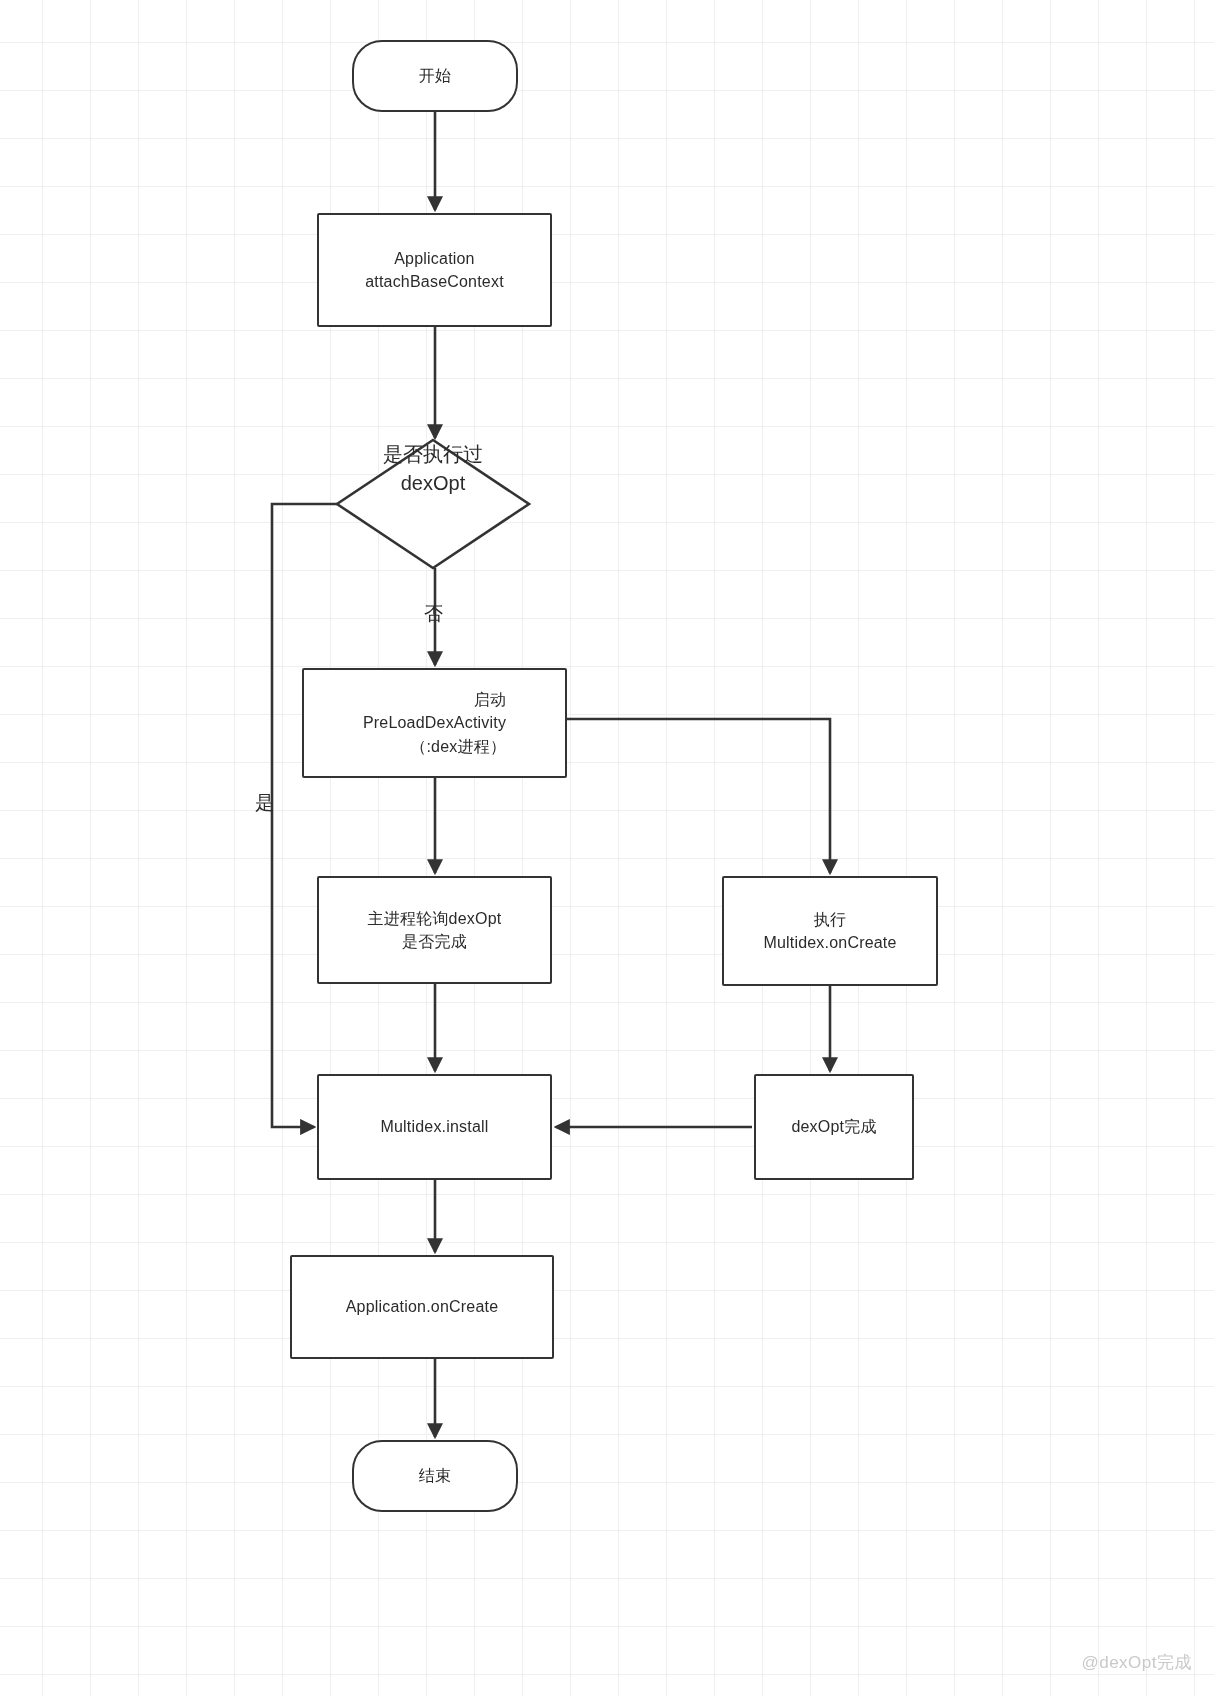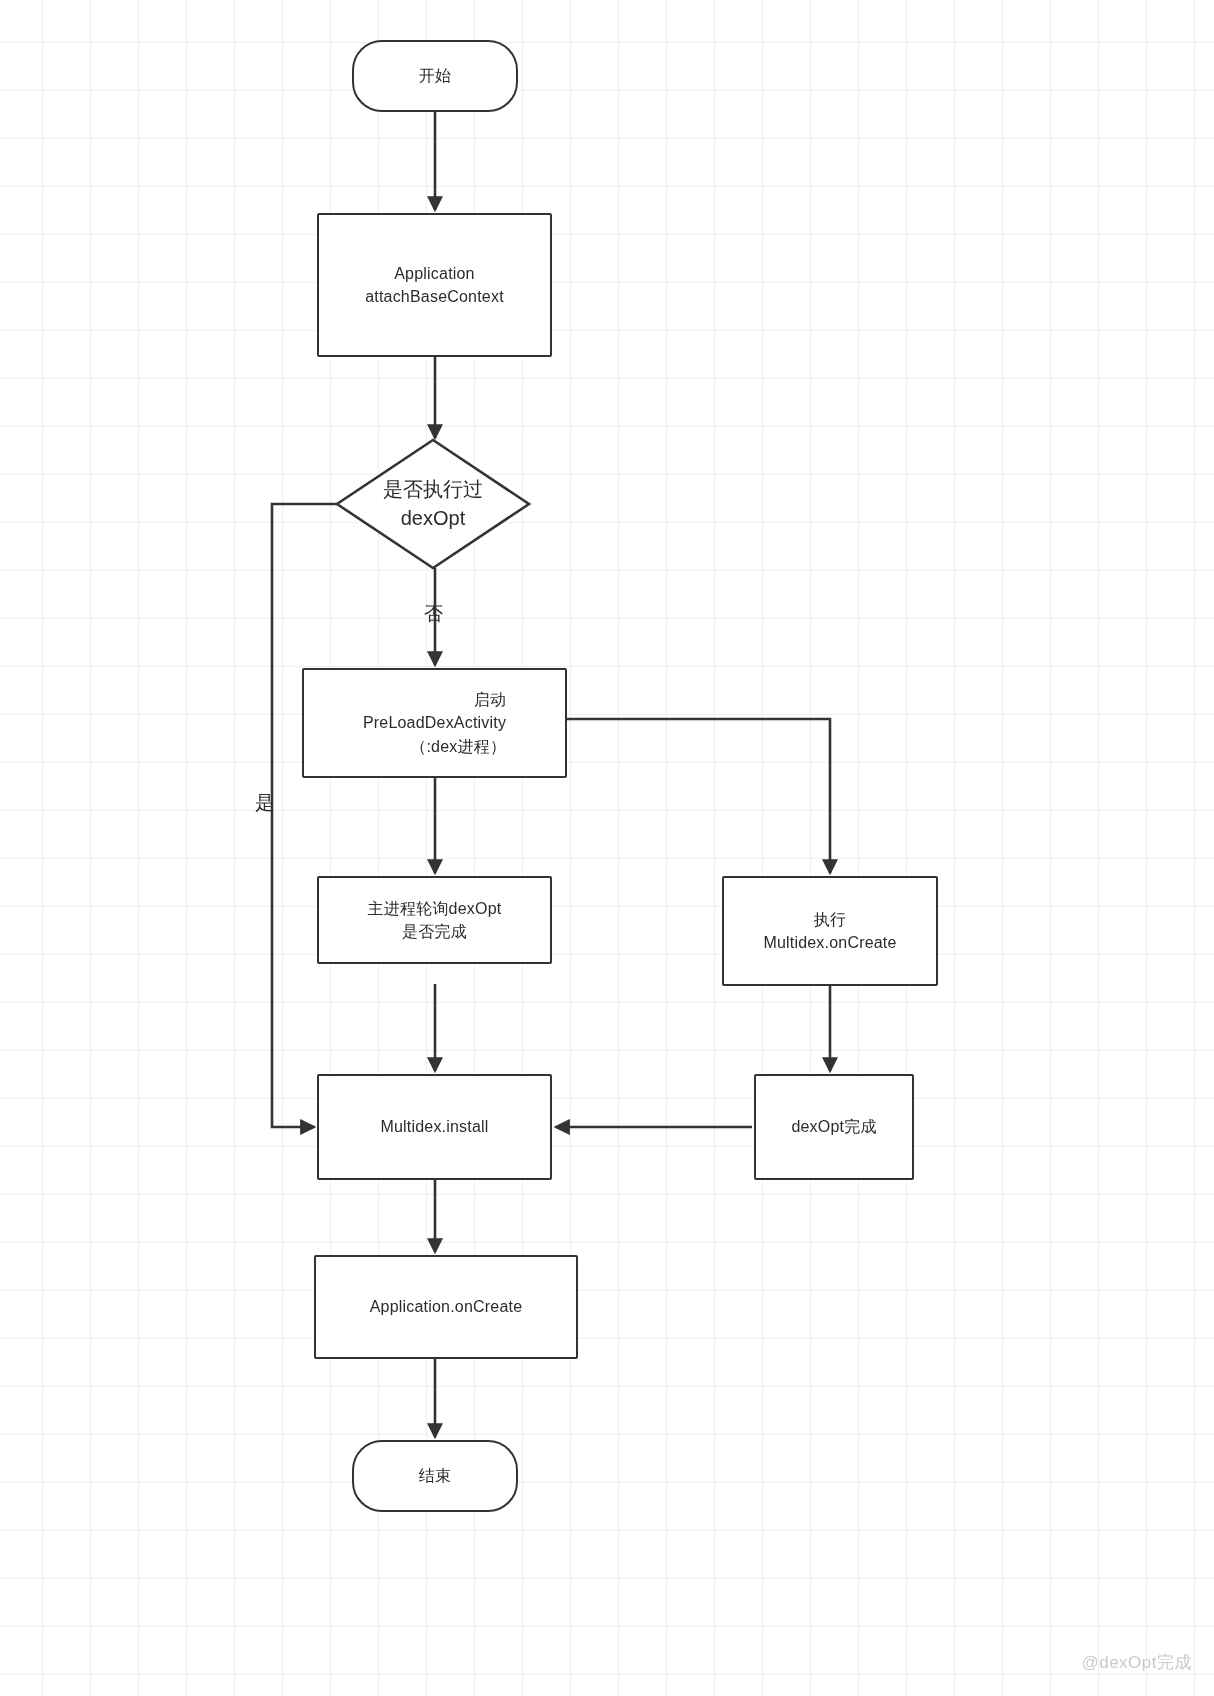"Application" div.node { height: 144px -> 114px }
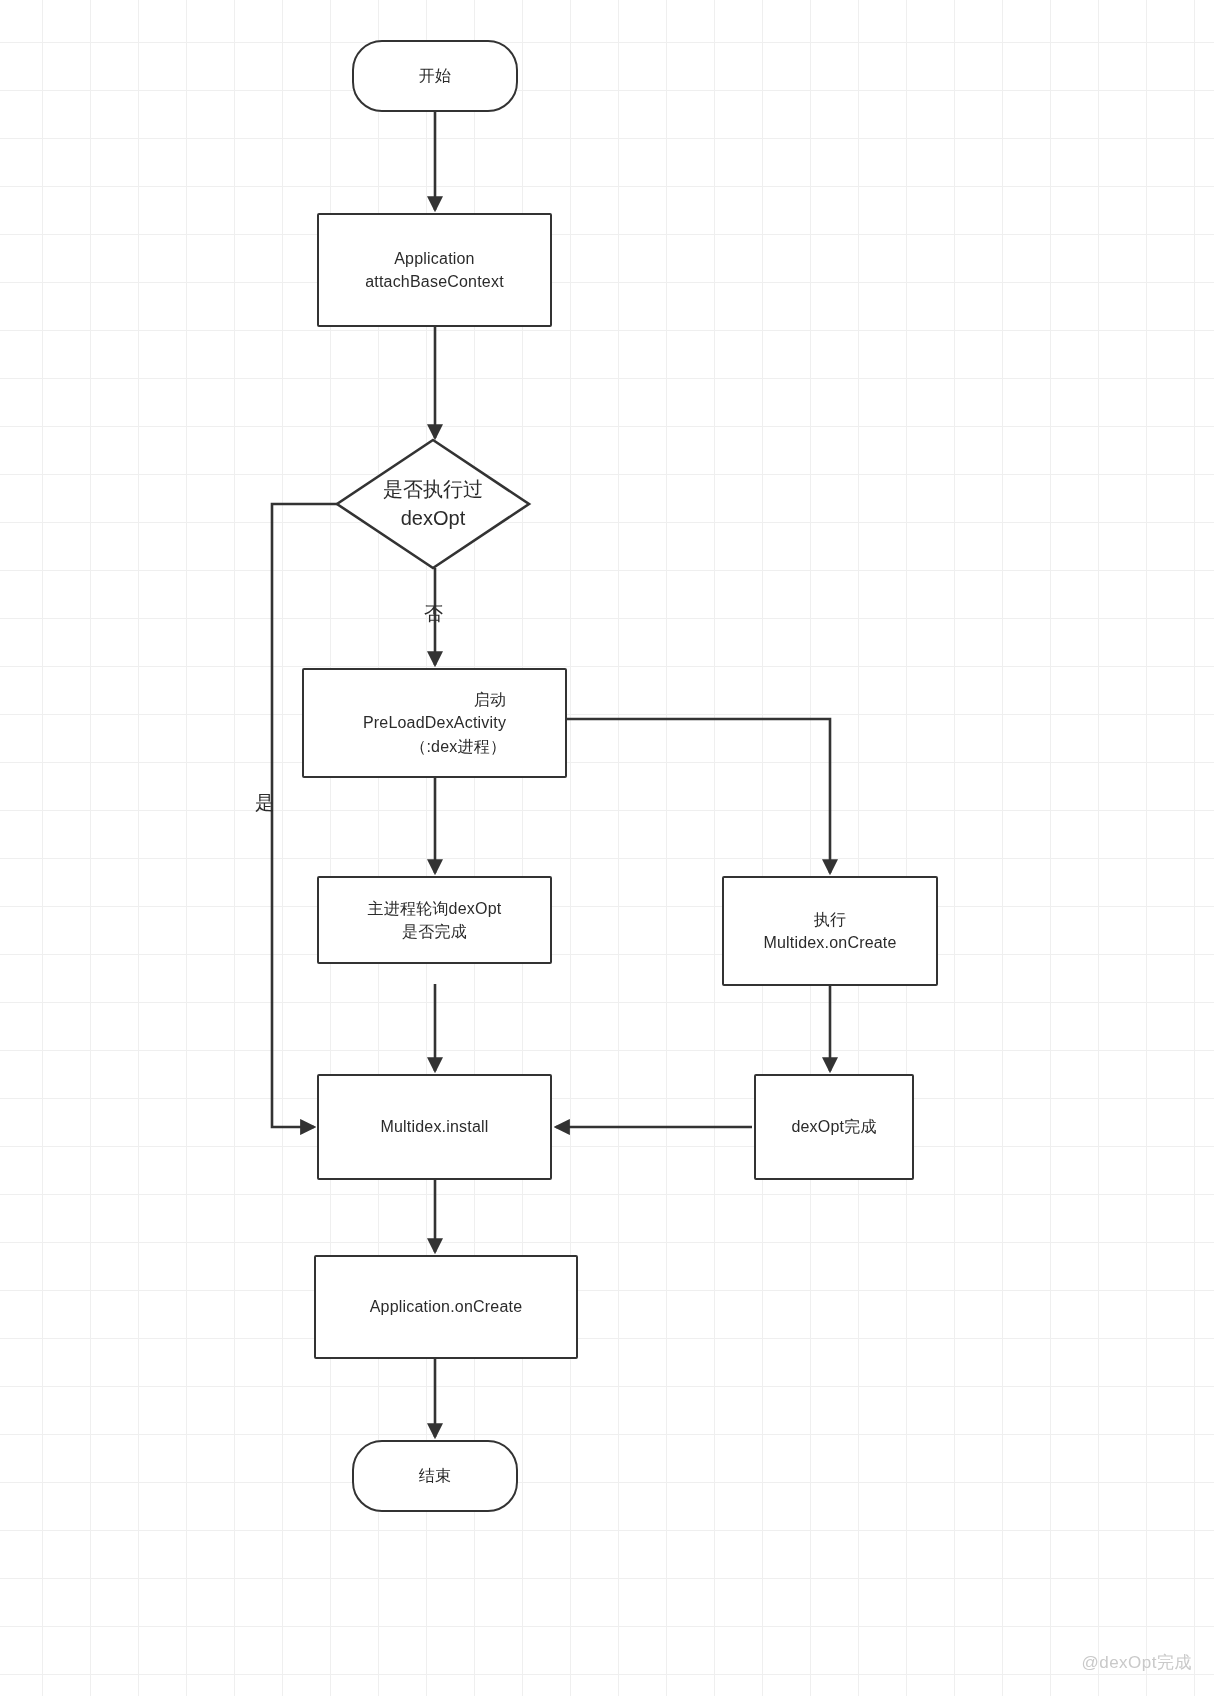"是否执行过" .diamond-wrap { align-items: center -> flex-start }
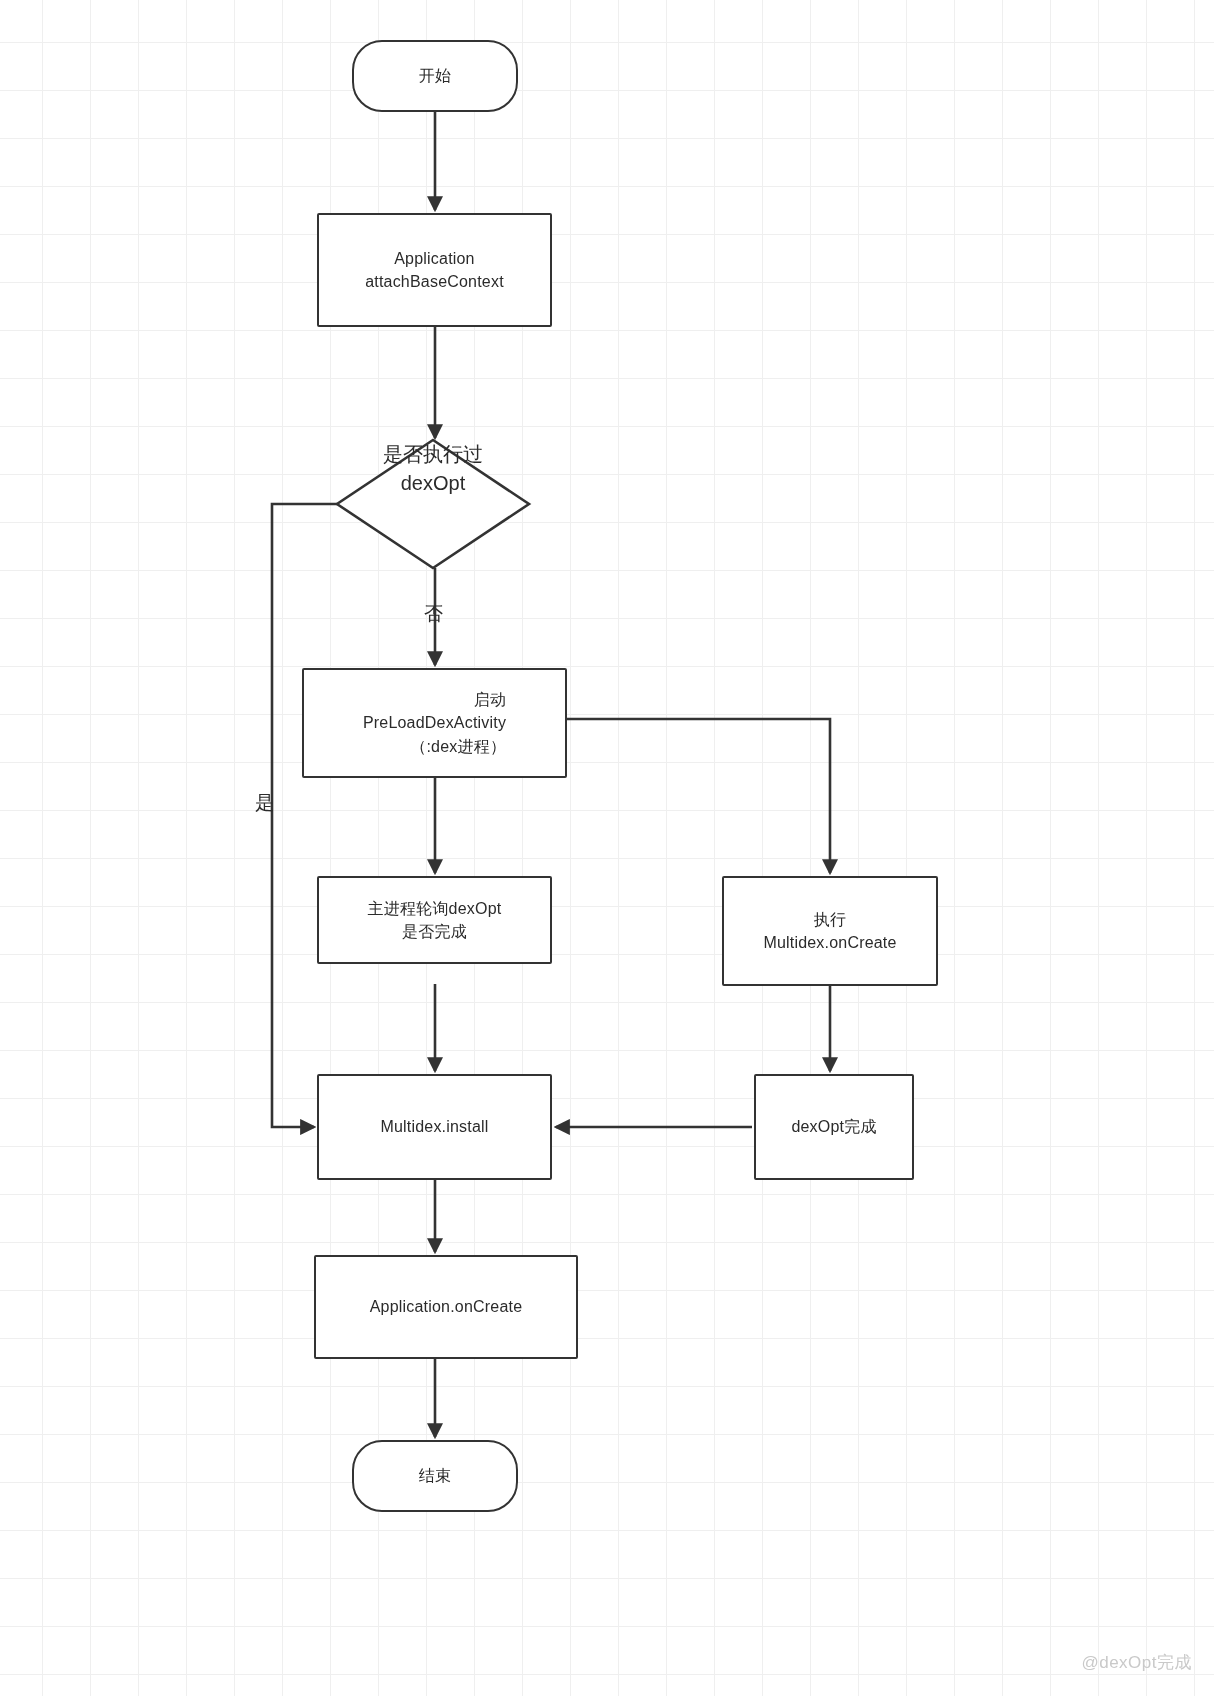"主进程轮询dexOpt" div.node { height: 88px -> 108px }
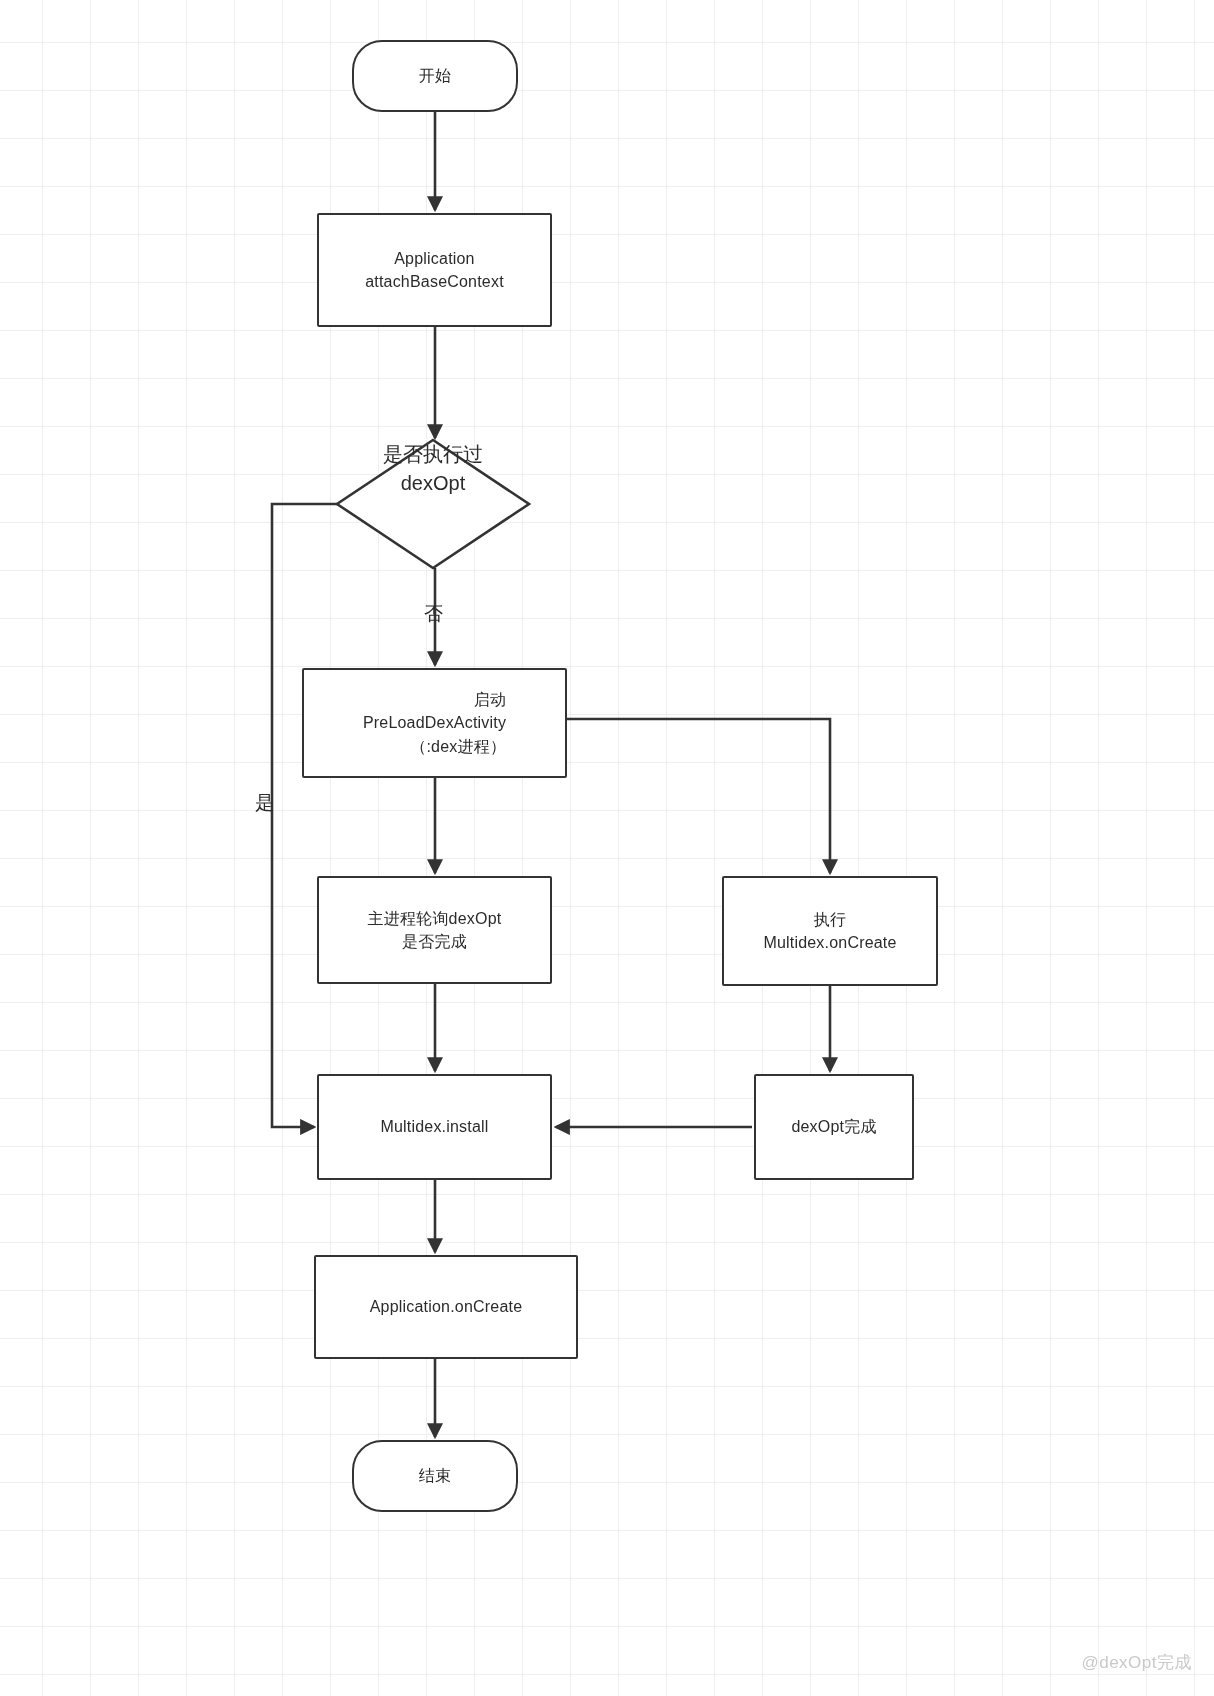"Application.onCreate" div.node { left: 314px -> 290px }
